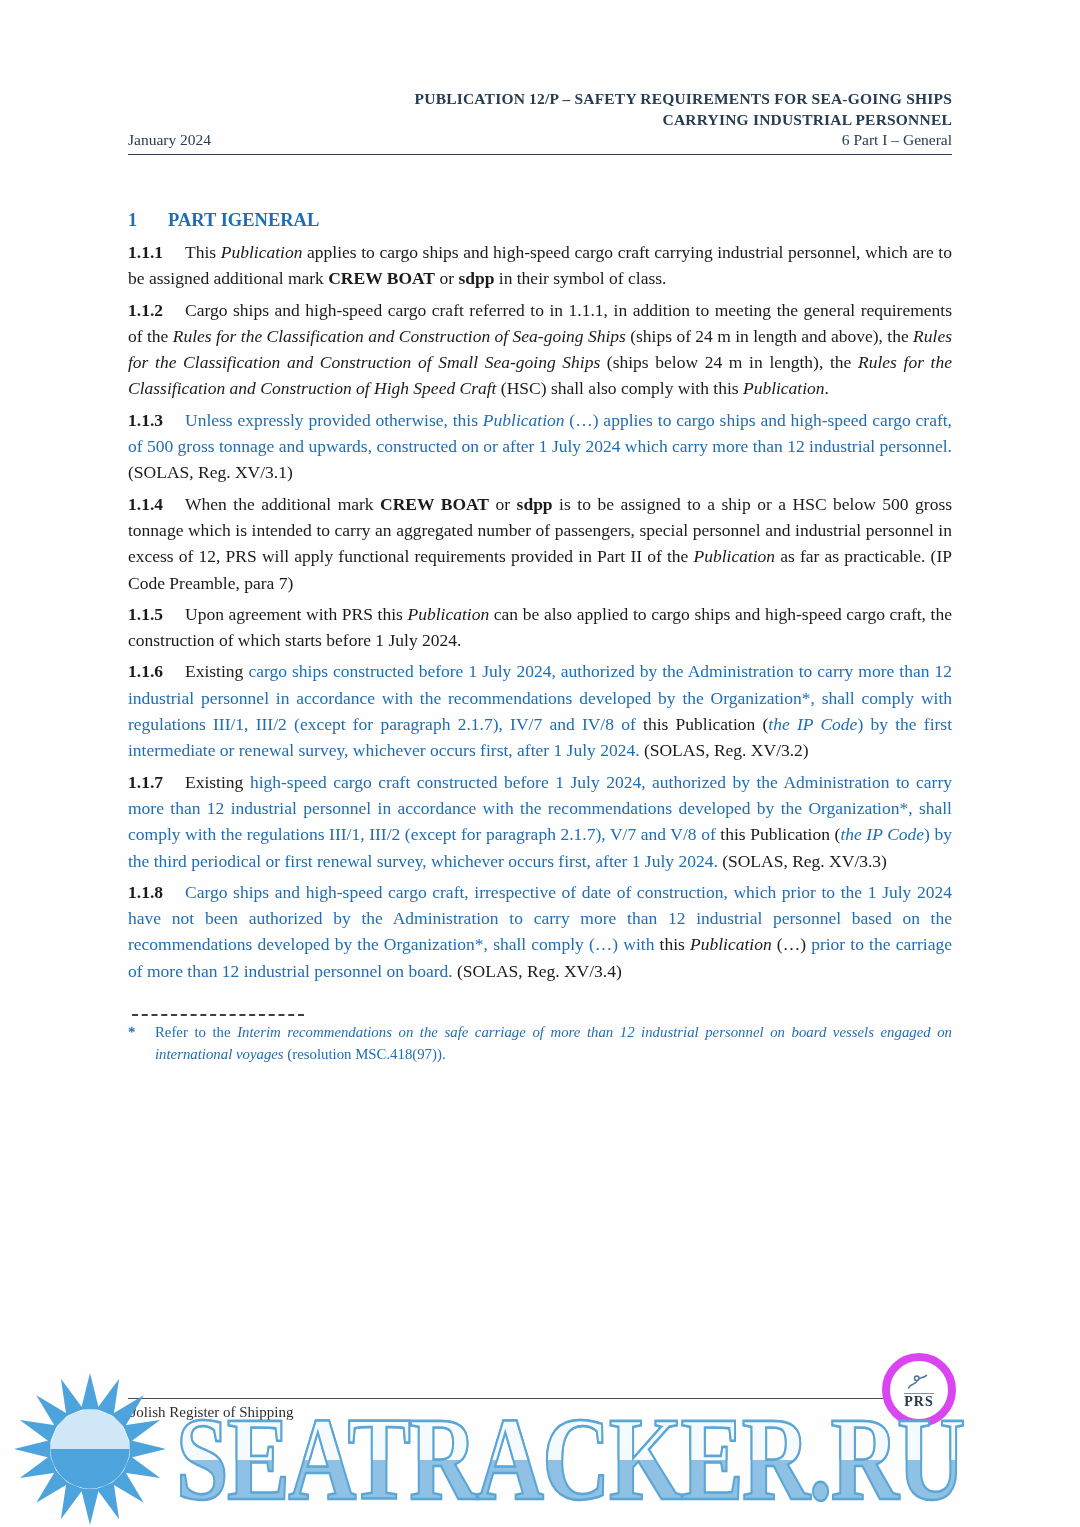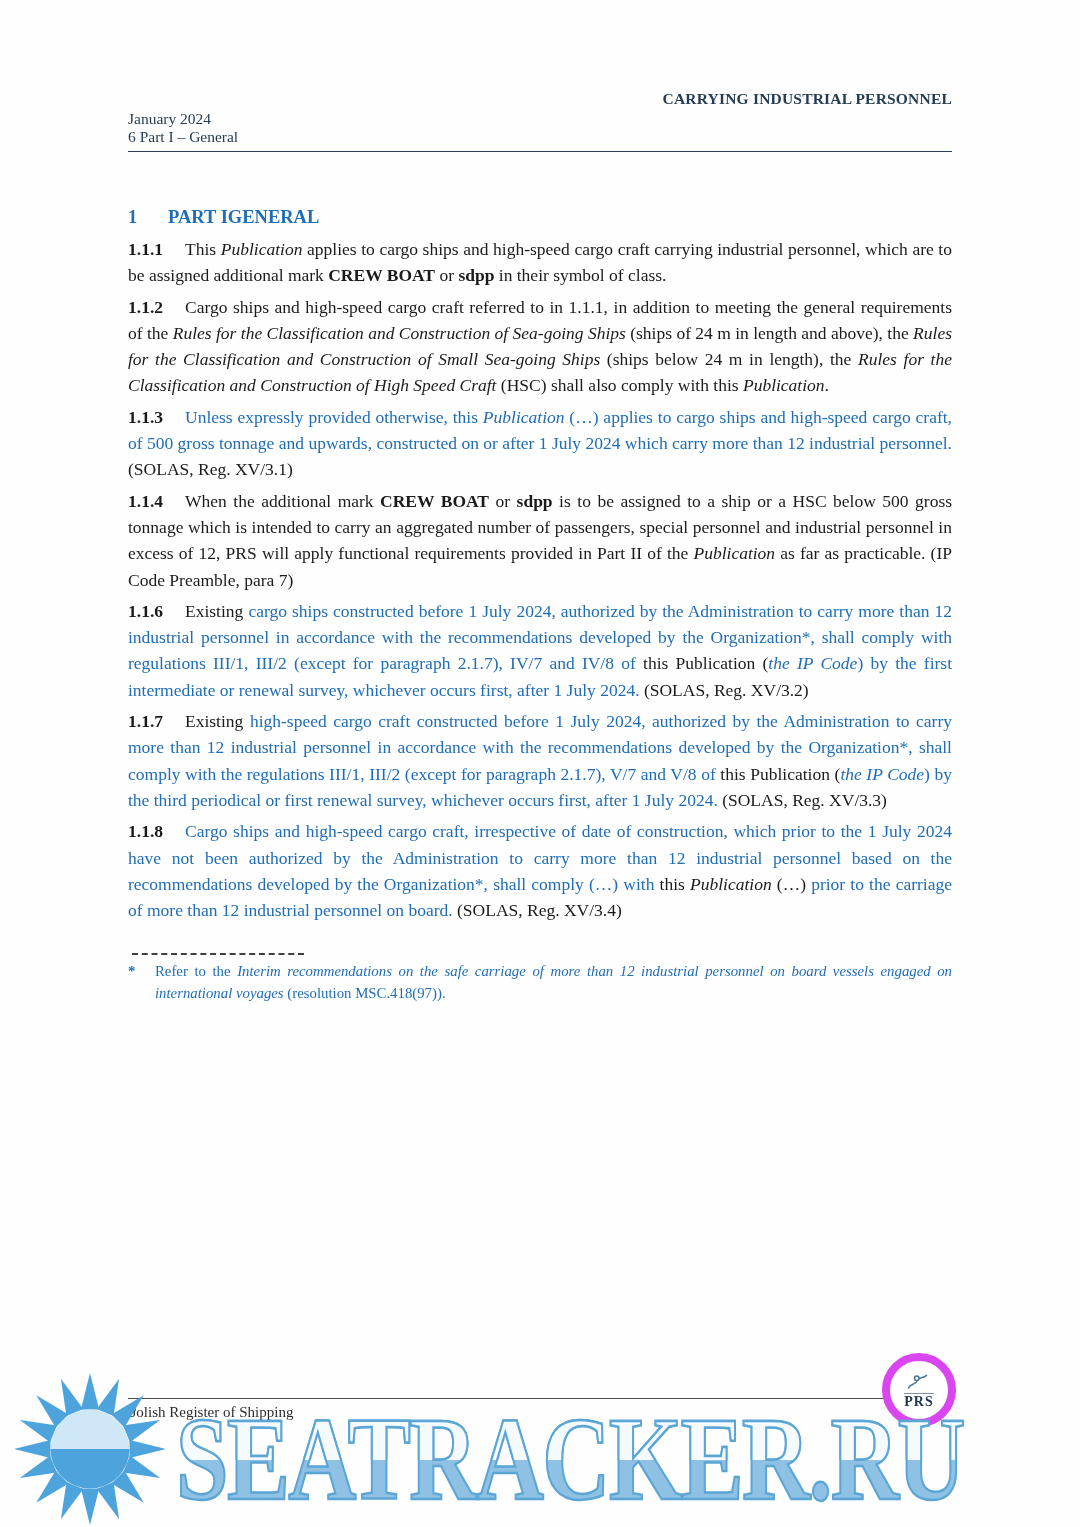"PUBLICATION 12/P – SAFETY REQUIREMENTS" div.header-title { html: none -> <div>PUBLICATION 12/P – SAFETY REQUIREMENTS FOR SEA-GOING SHIPS</div> }
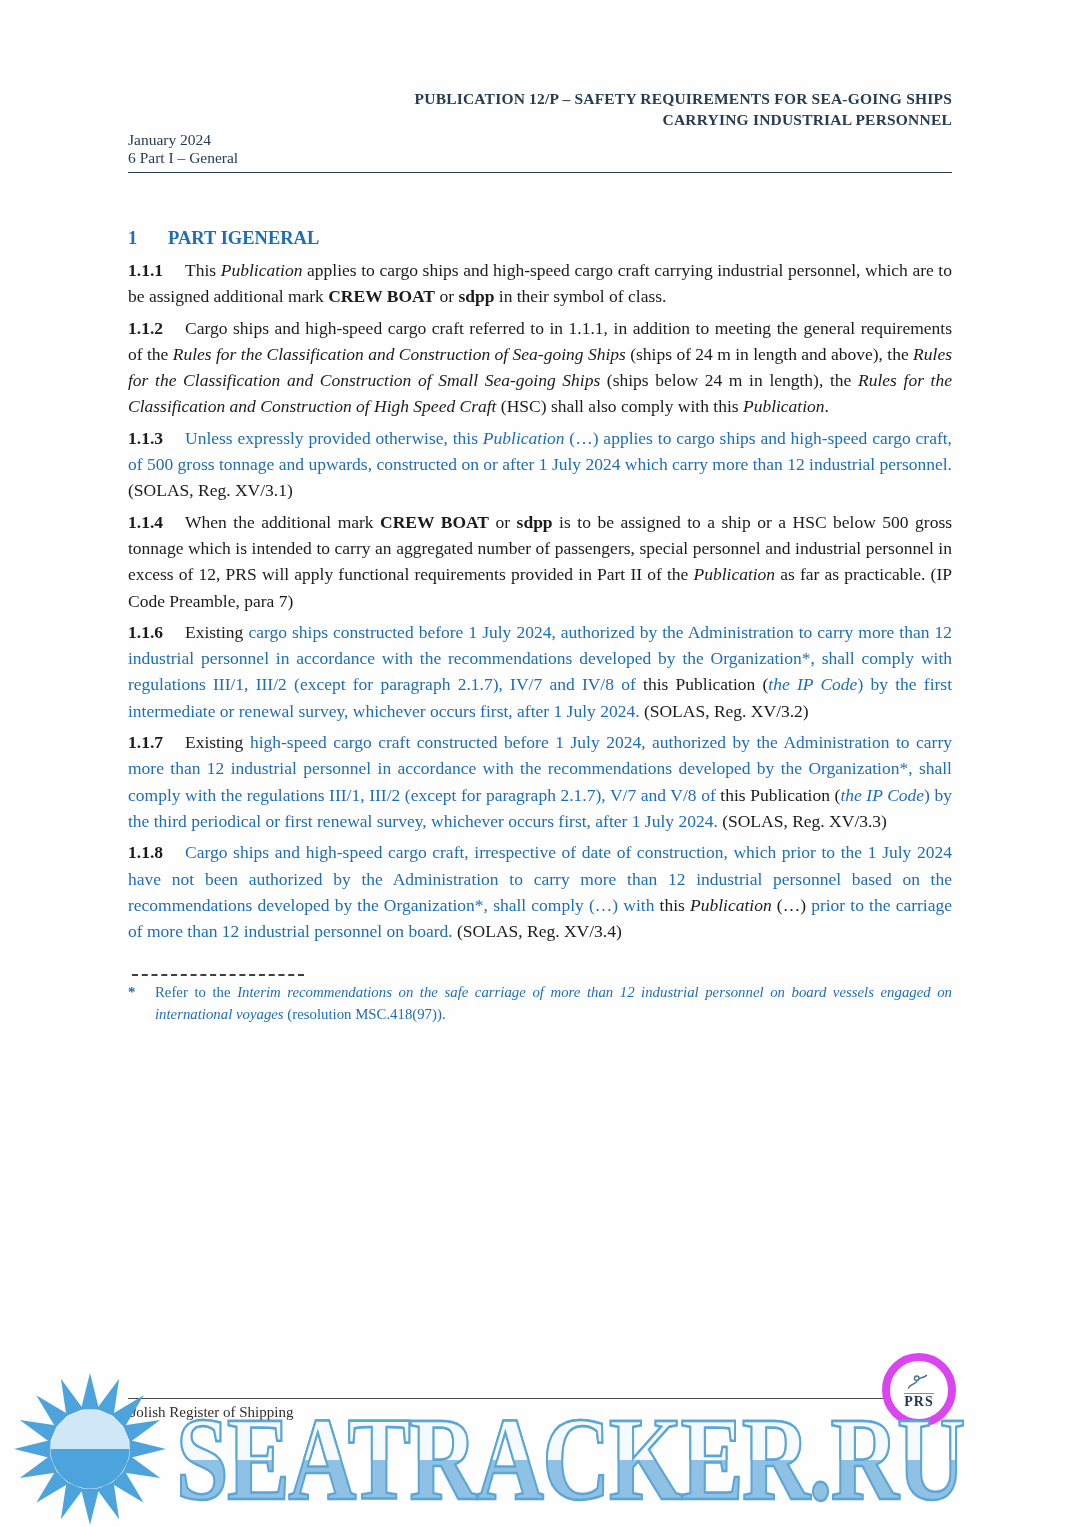"January 2024" .header-row { flex-direction: column -> none }
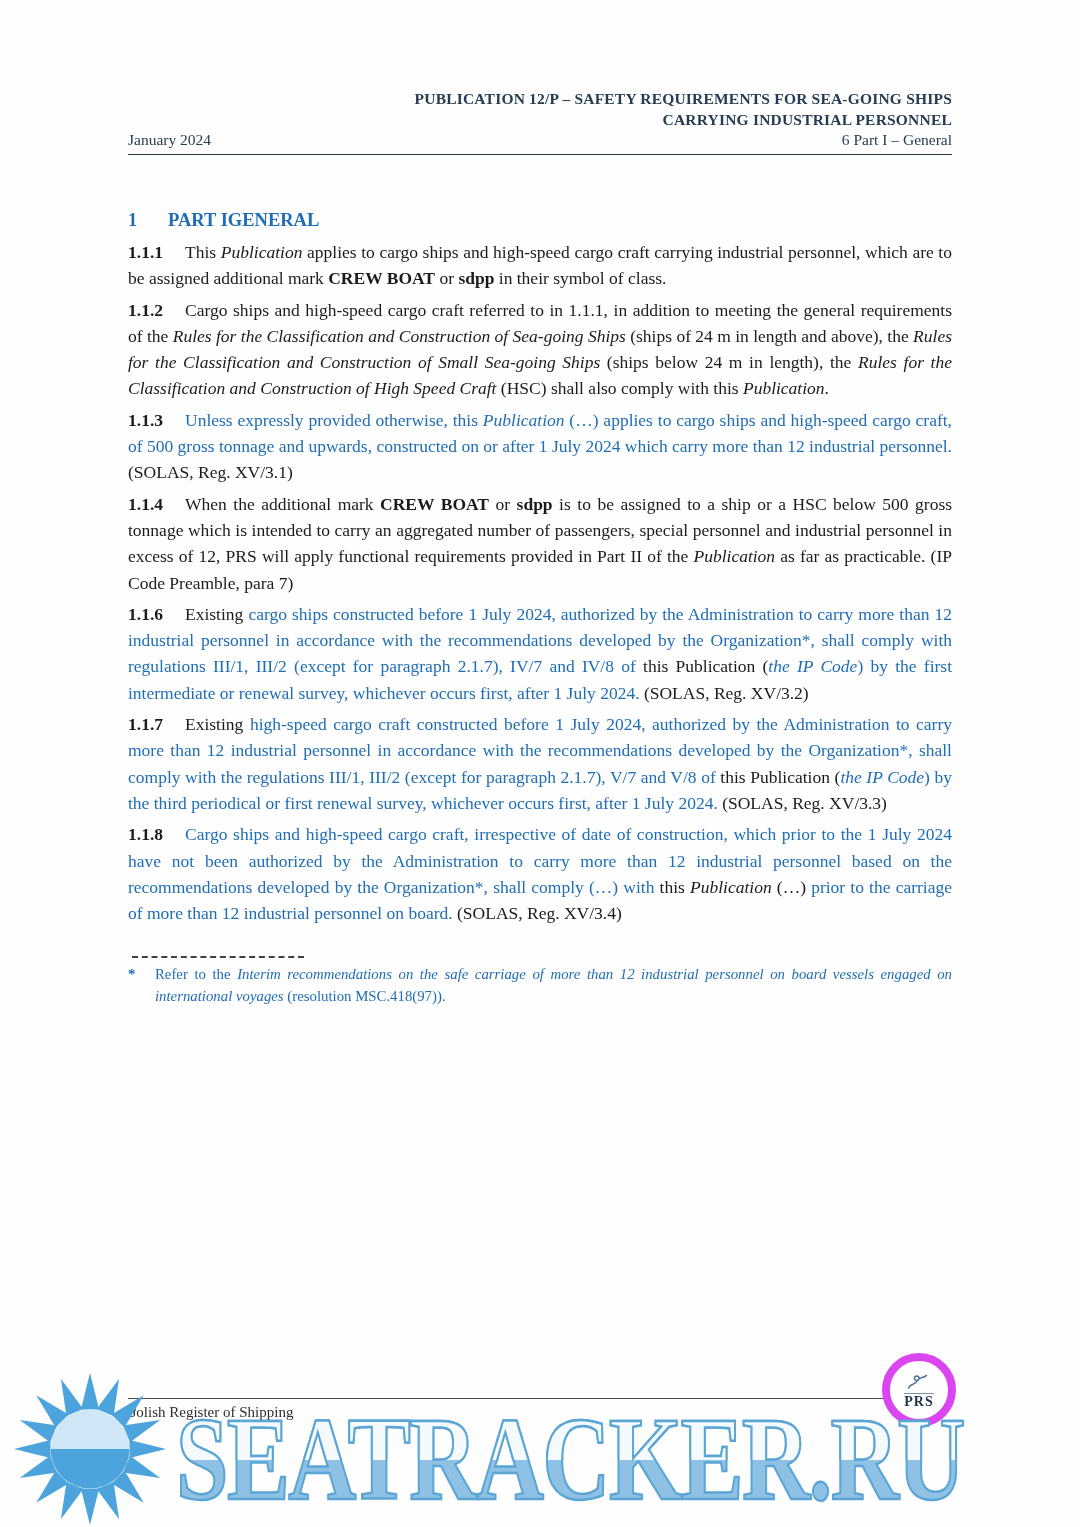"1.1.5 Upon agreement with PRS" div.para { html: none -> <div><span>1.1.5</span><span>Upon agreement with PRS this </span><span>Publication</span><span> can be also applied to cargo ships and high-speed cargo craft, the construction of which starts before 1 July 2024.</span></div> }
